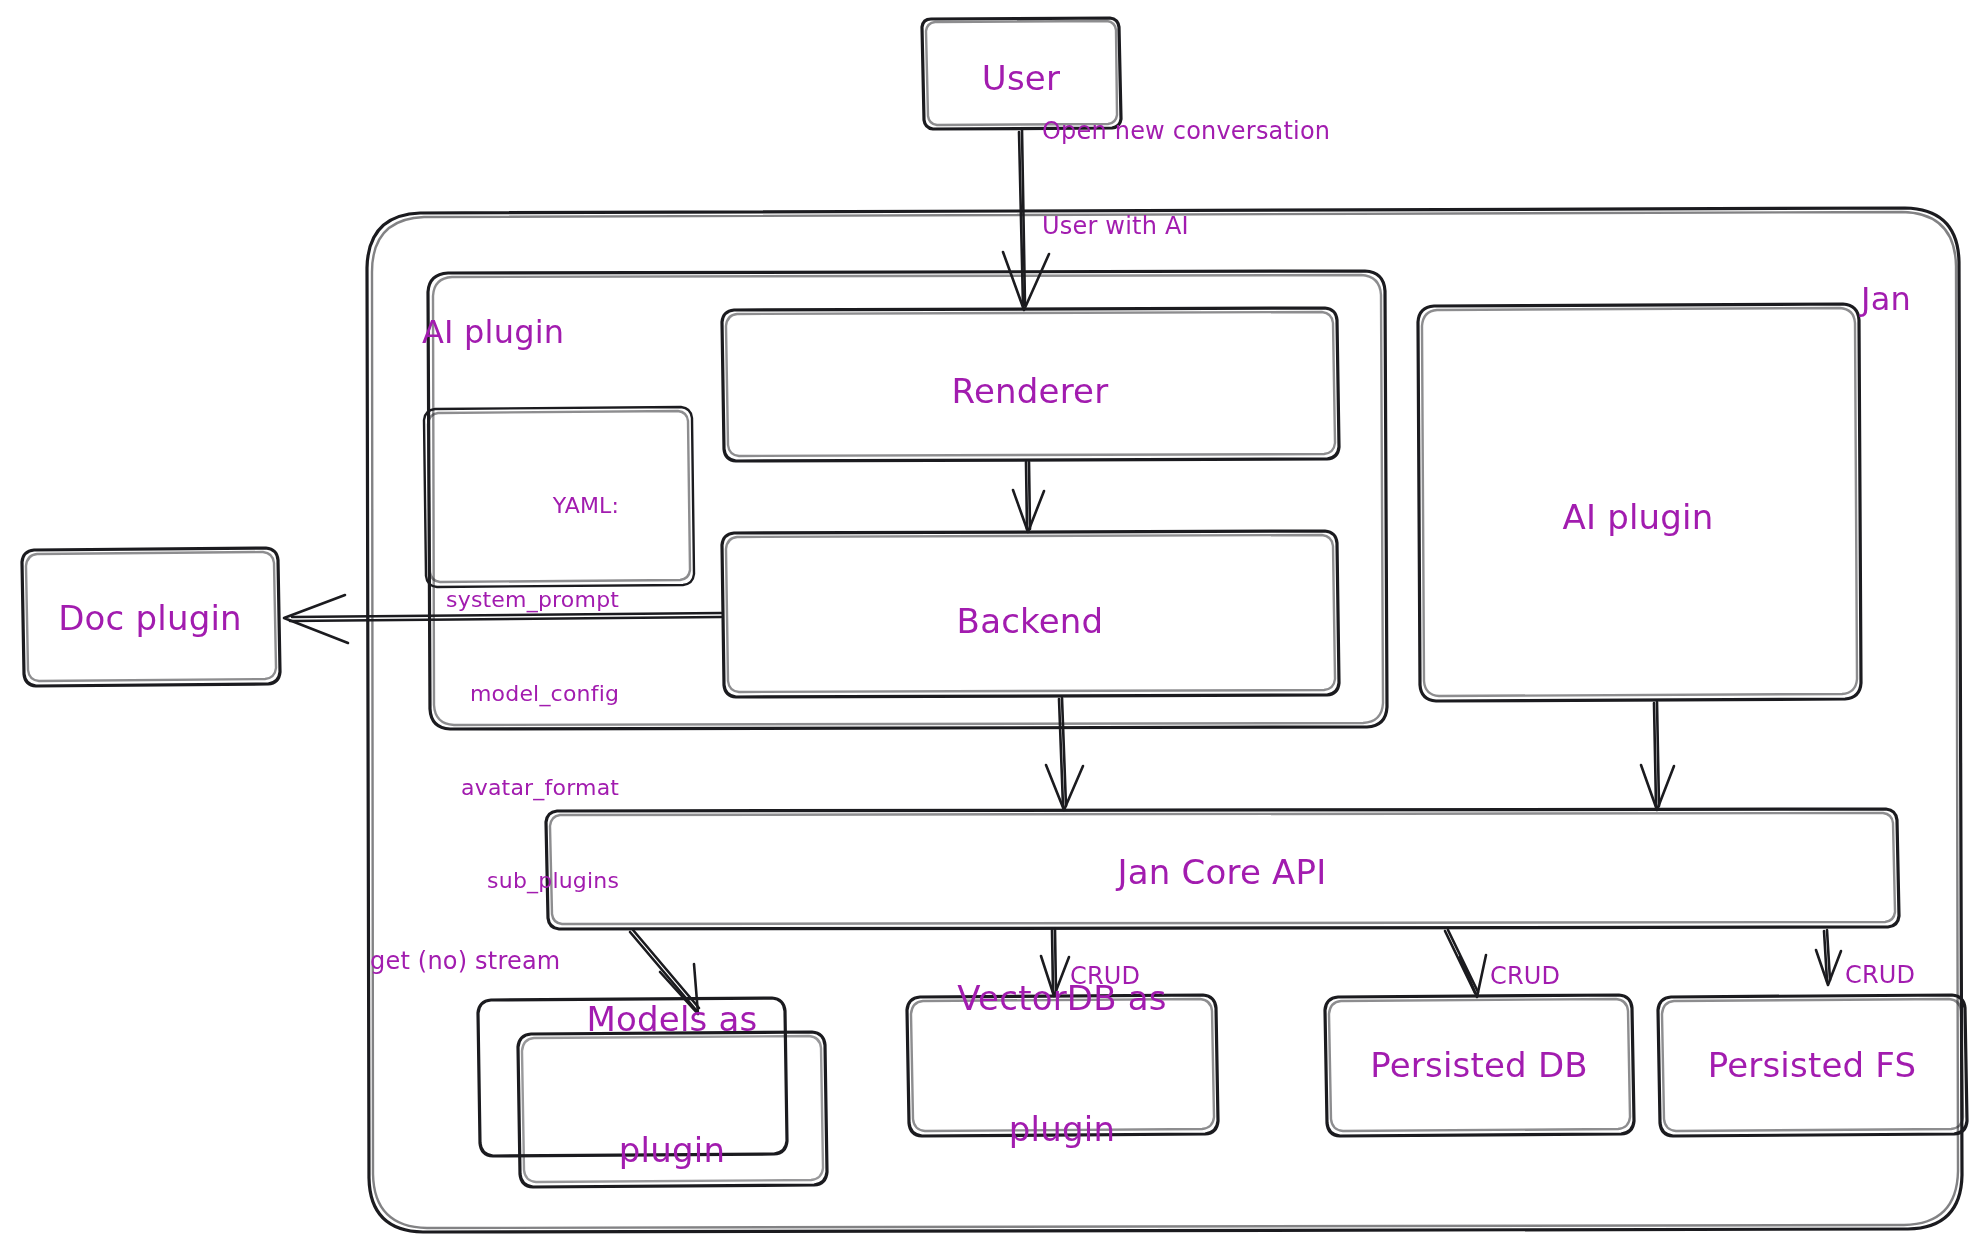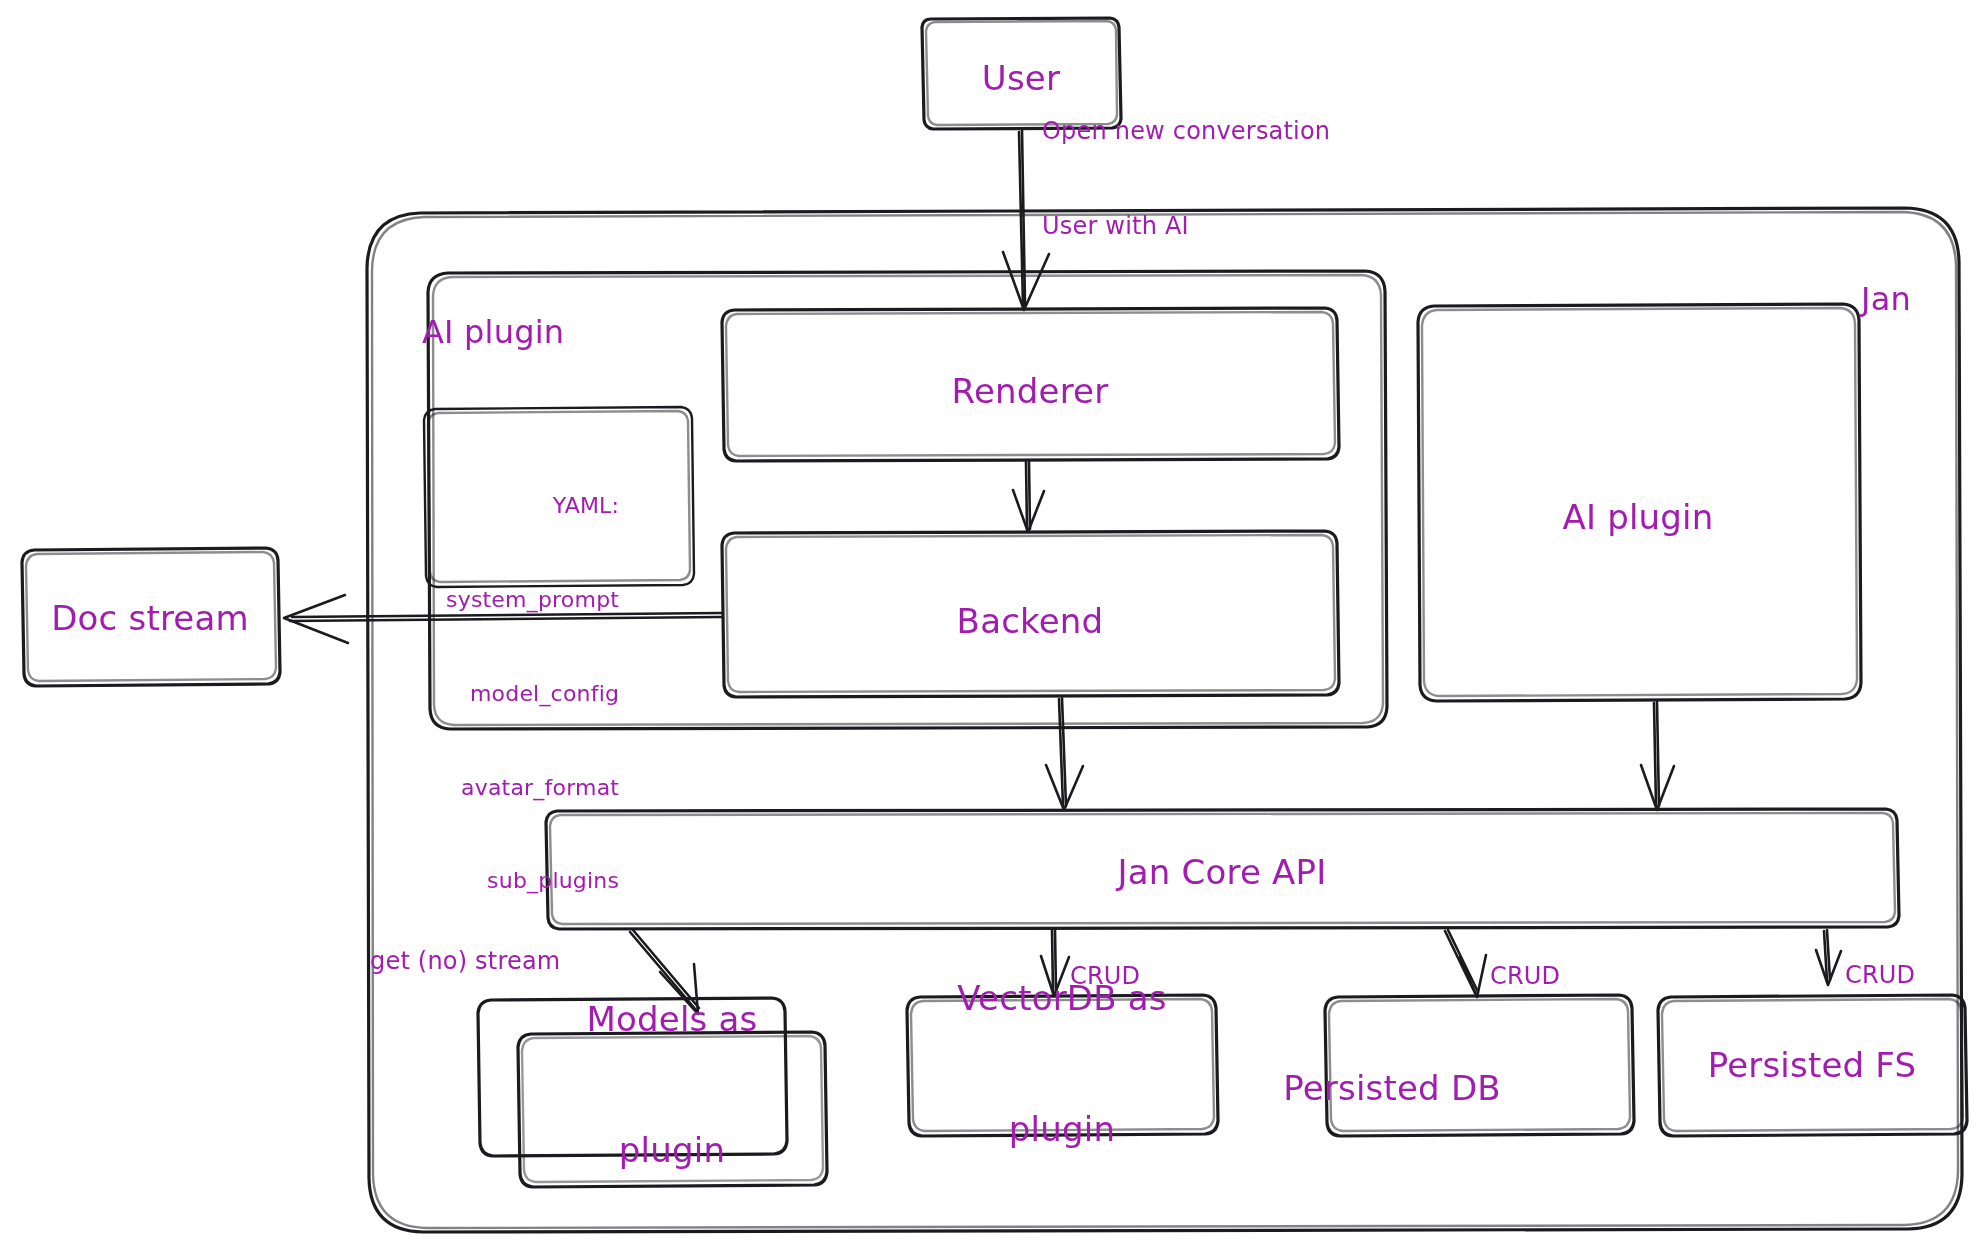"Doc stream" div.lbl { text: stream -> plugin }
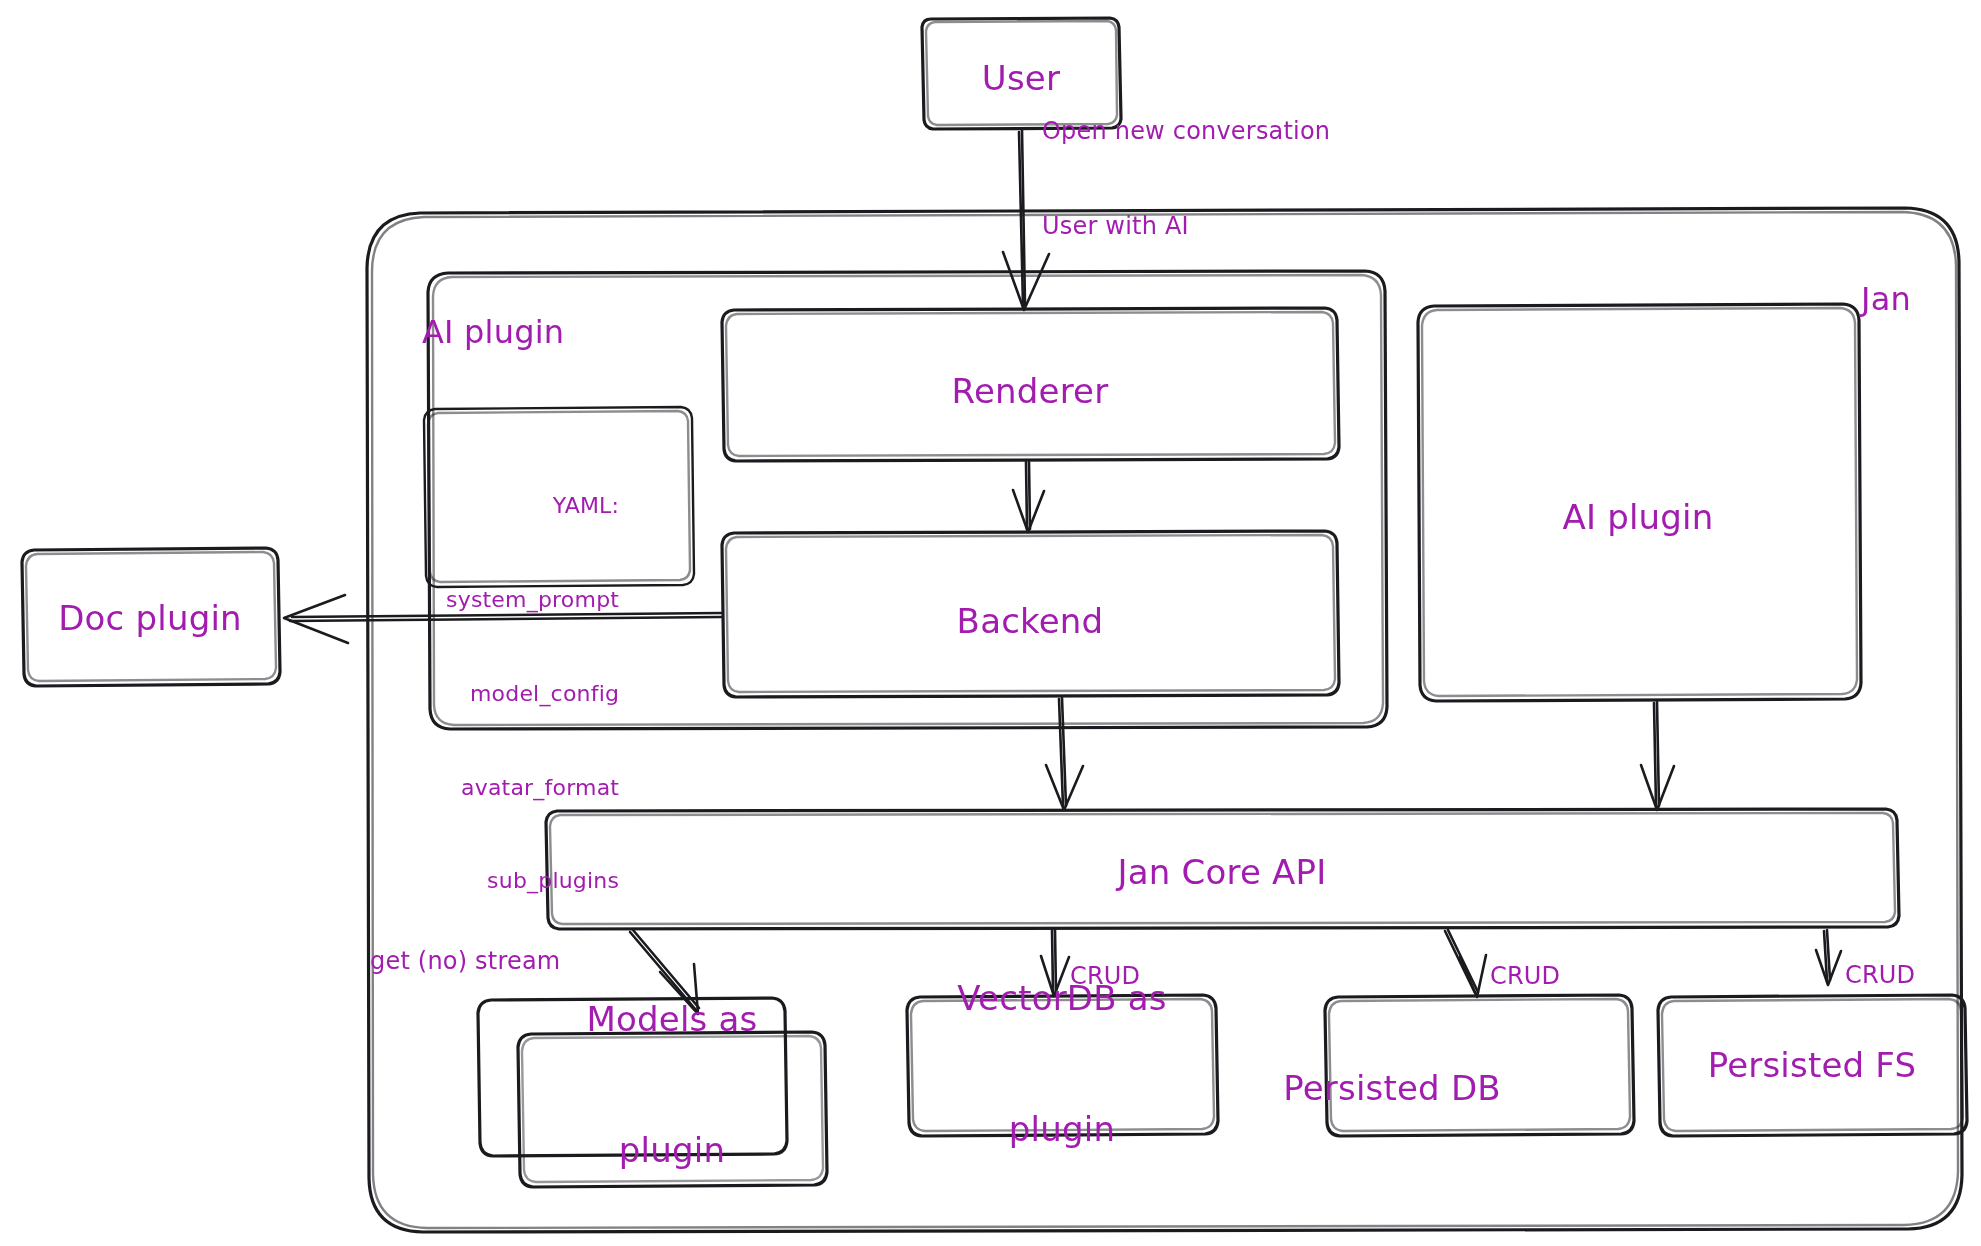"Persisted DB" div.lbl { left: 1392px -> 1479px; margin-top: 23px -> none }
